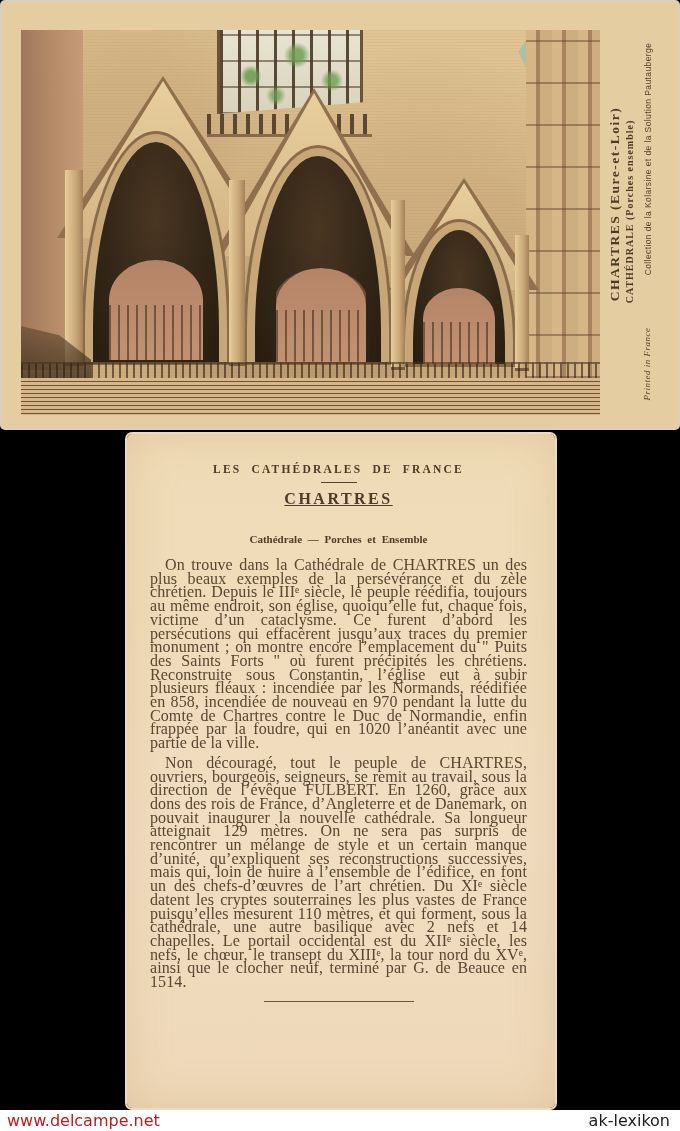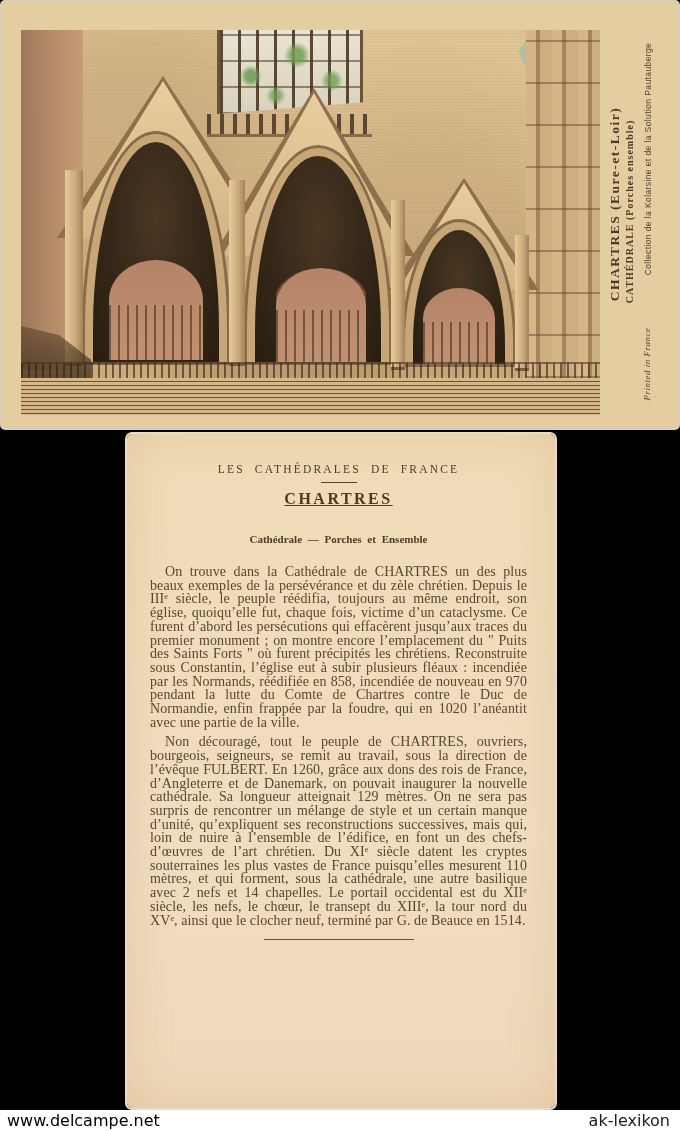"LES CATHÉDRALES DE FRANCE" .series-title { font-weight: 400 -> 700 }
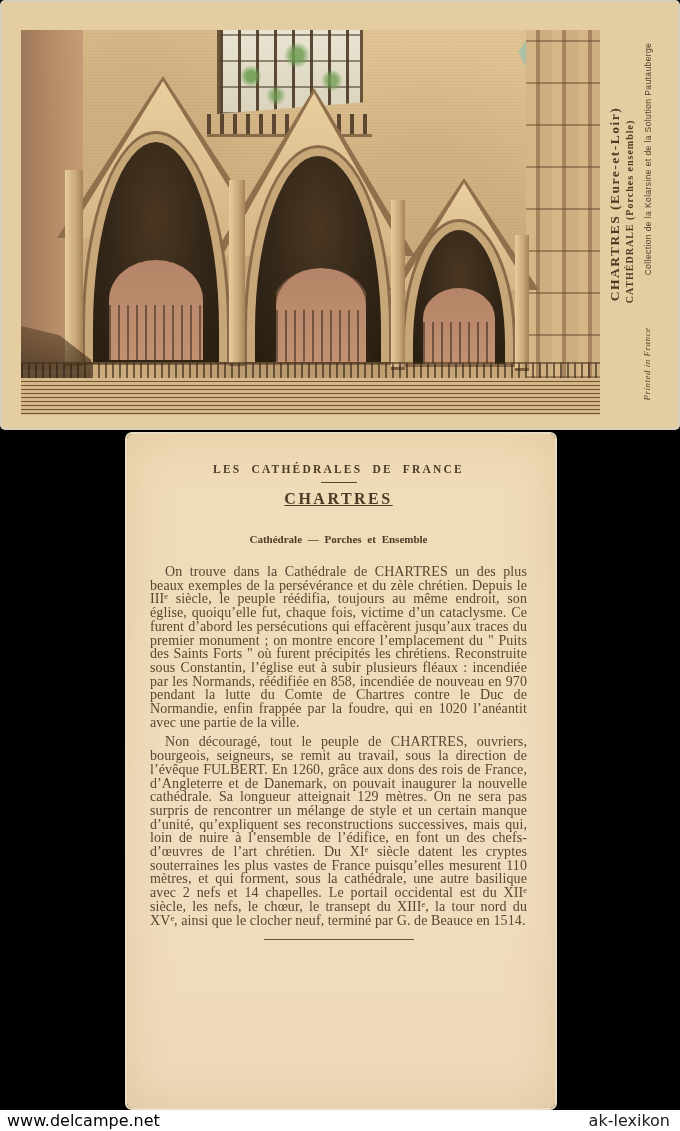"On trouve dans la Cathédrale" .back-body { font-size: 14px -> 16px; margin-top: 20px -> 13px }
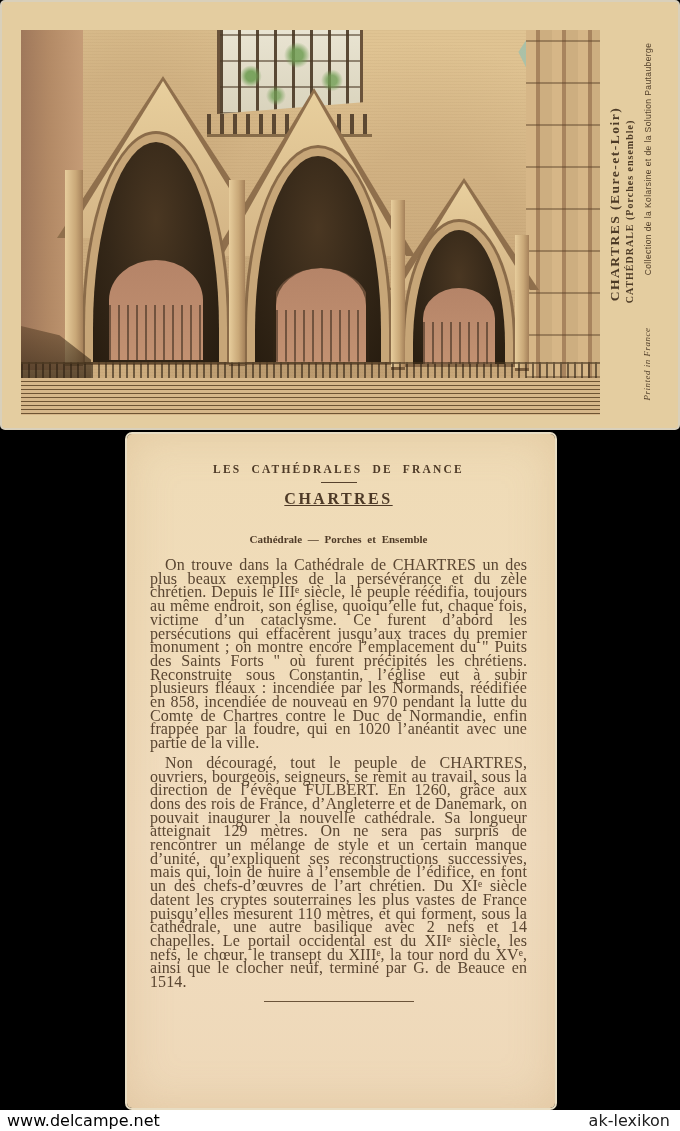"www.delcampe.net" .wm-left { color: #000000 -> #b91c1c }
